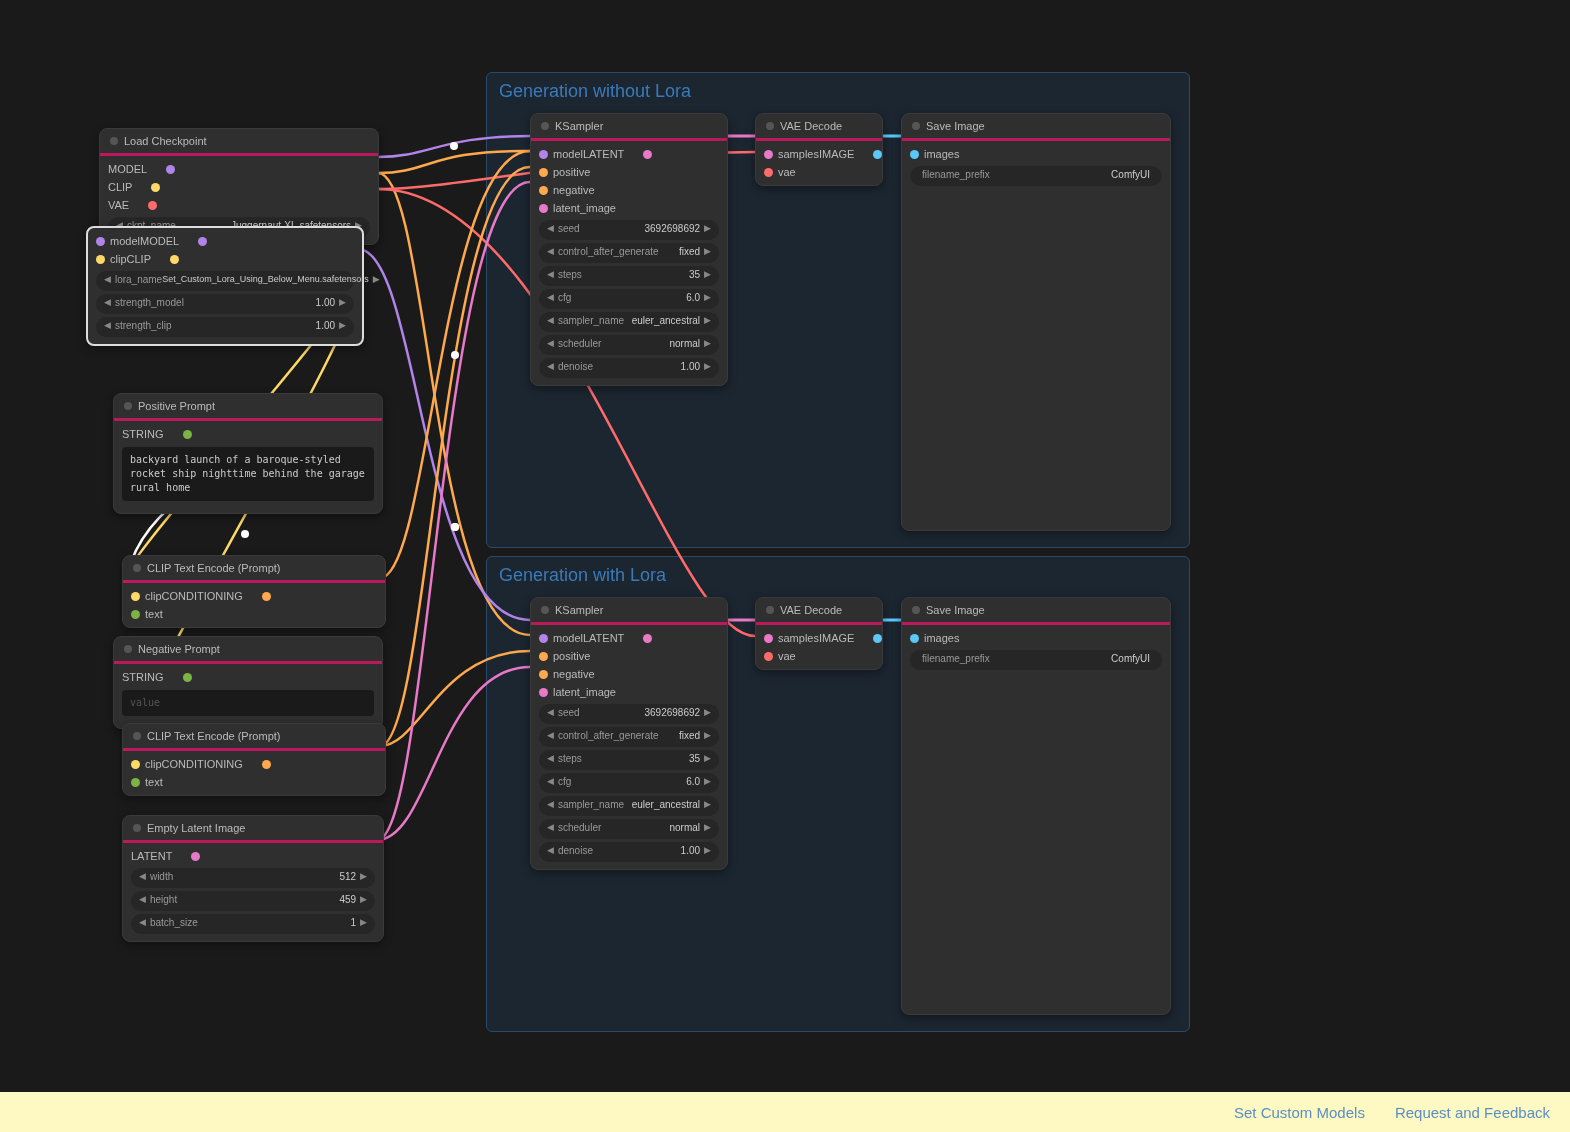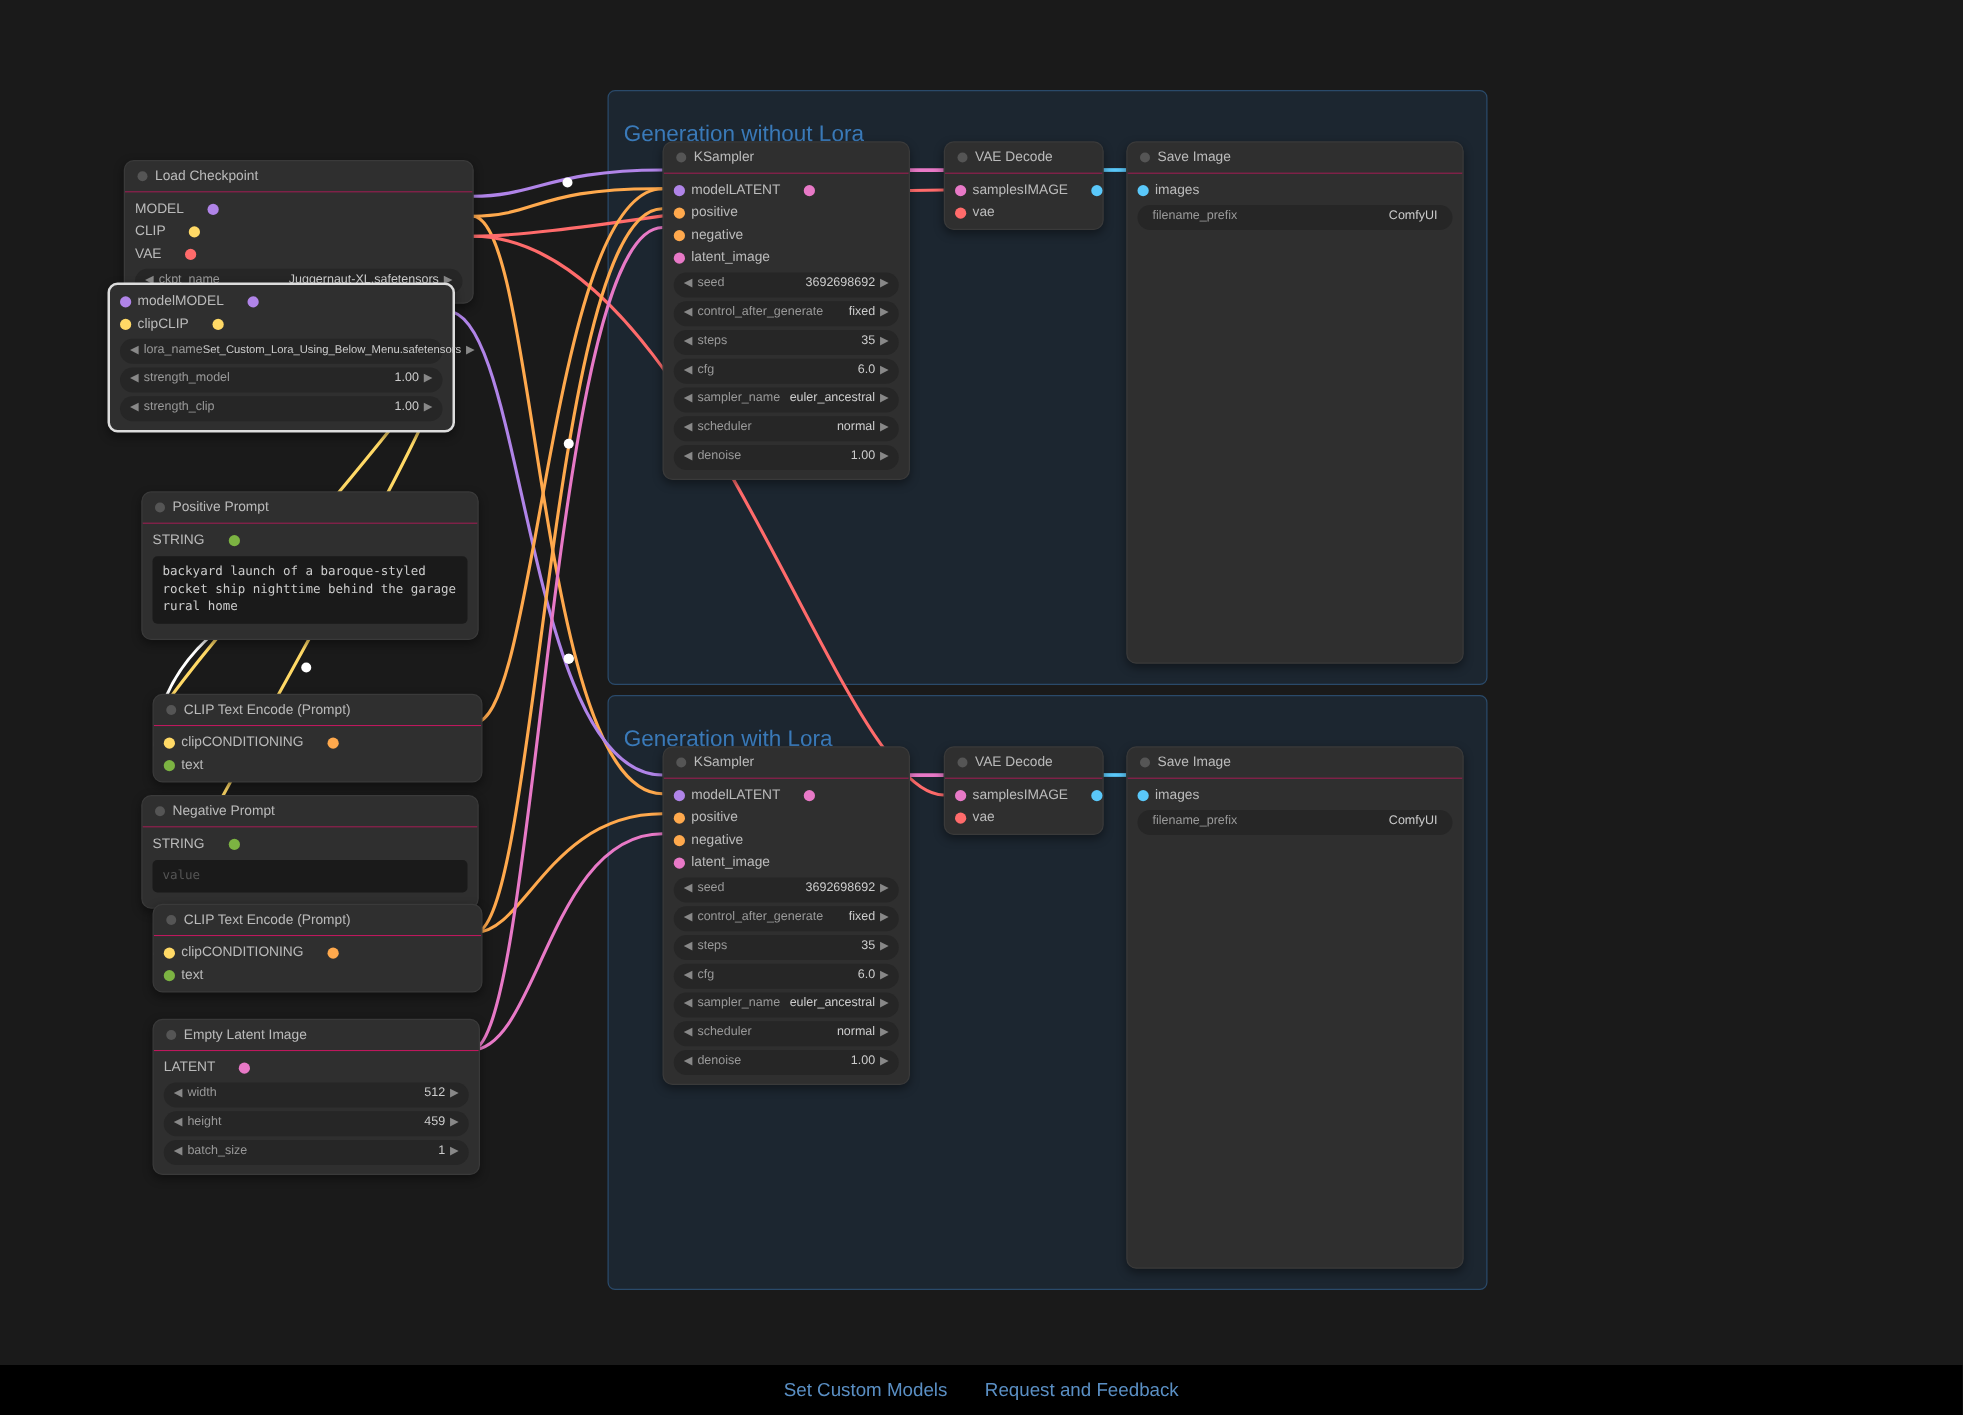"Generation without Lora" .group-title { padding: 24px 12px -> 8px 12px }
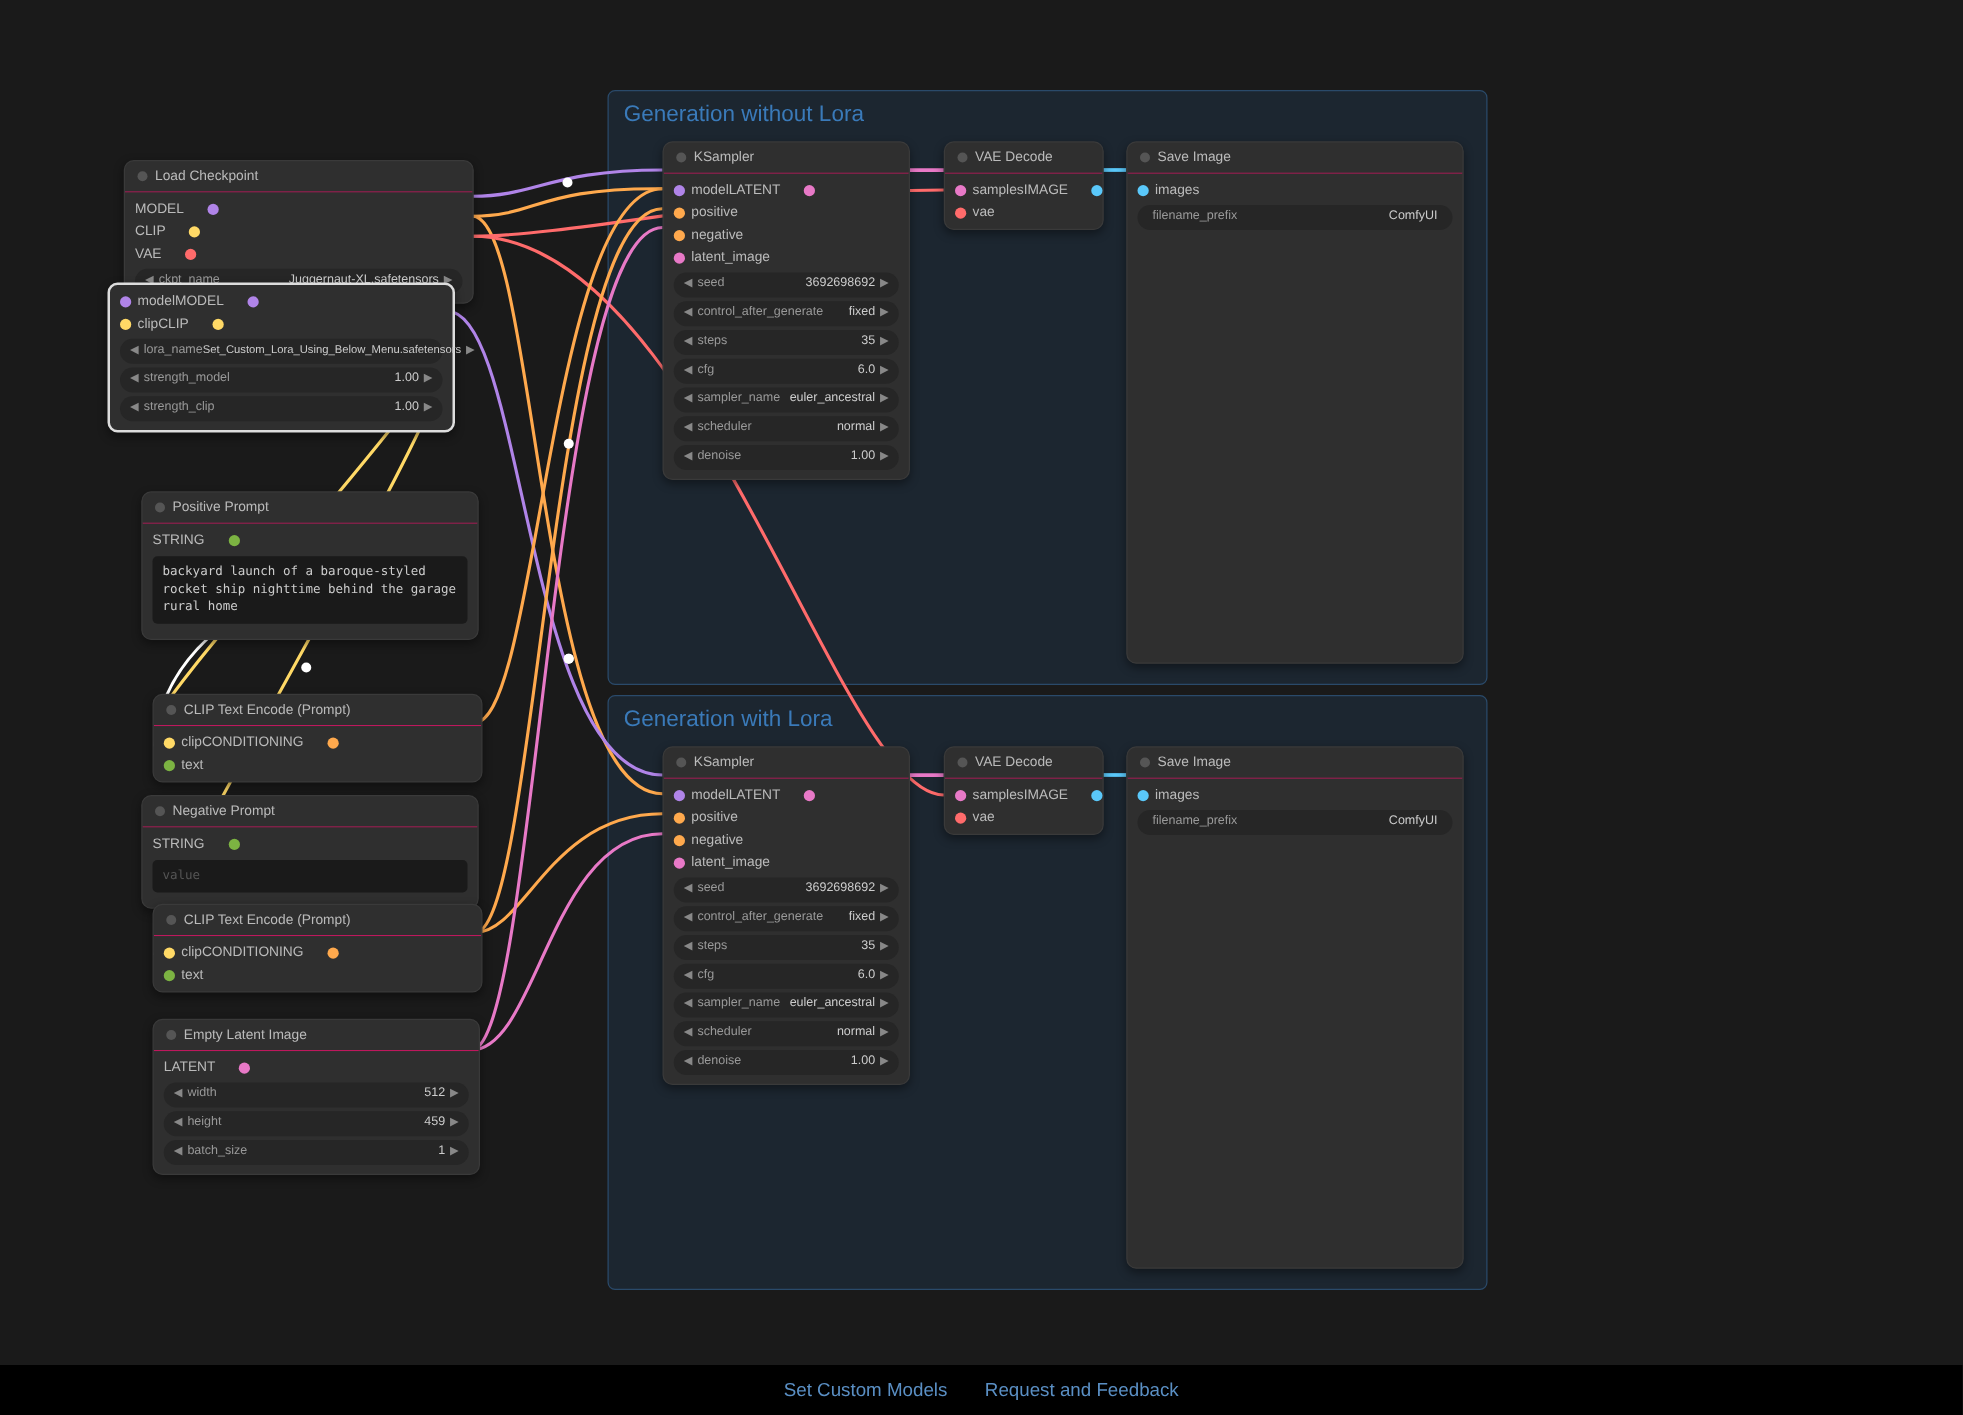"KSampler" .node-header { border-bottom: 1px solid #be185d -> 3px solid #be185d }
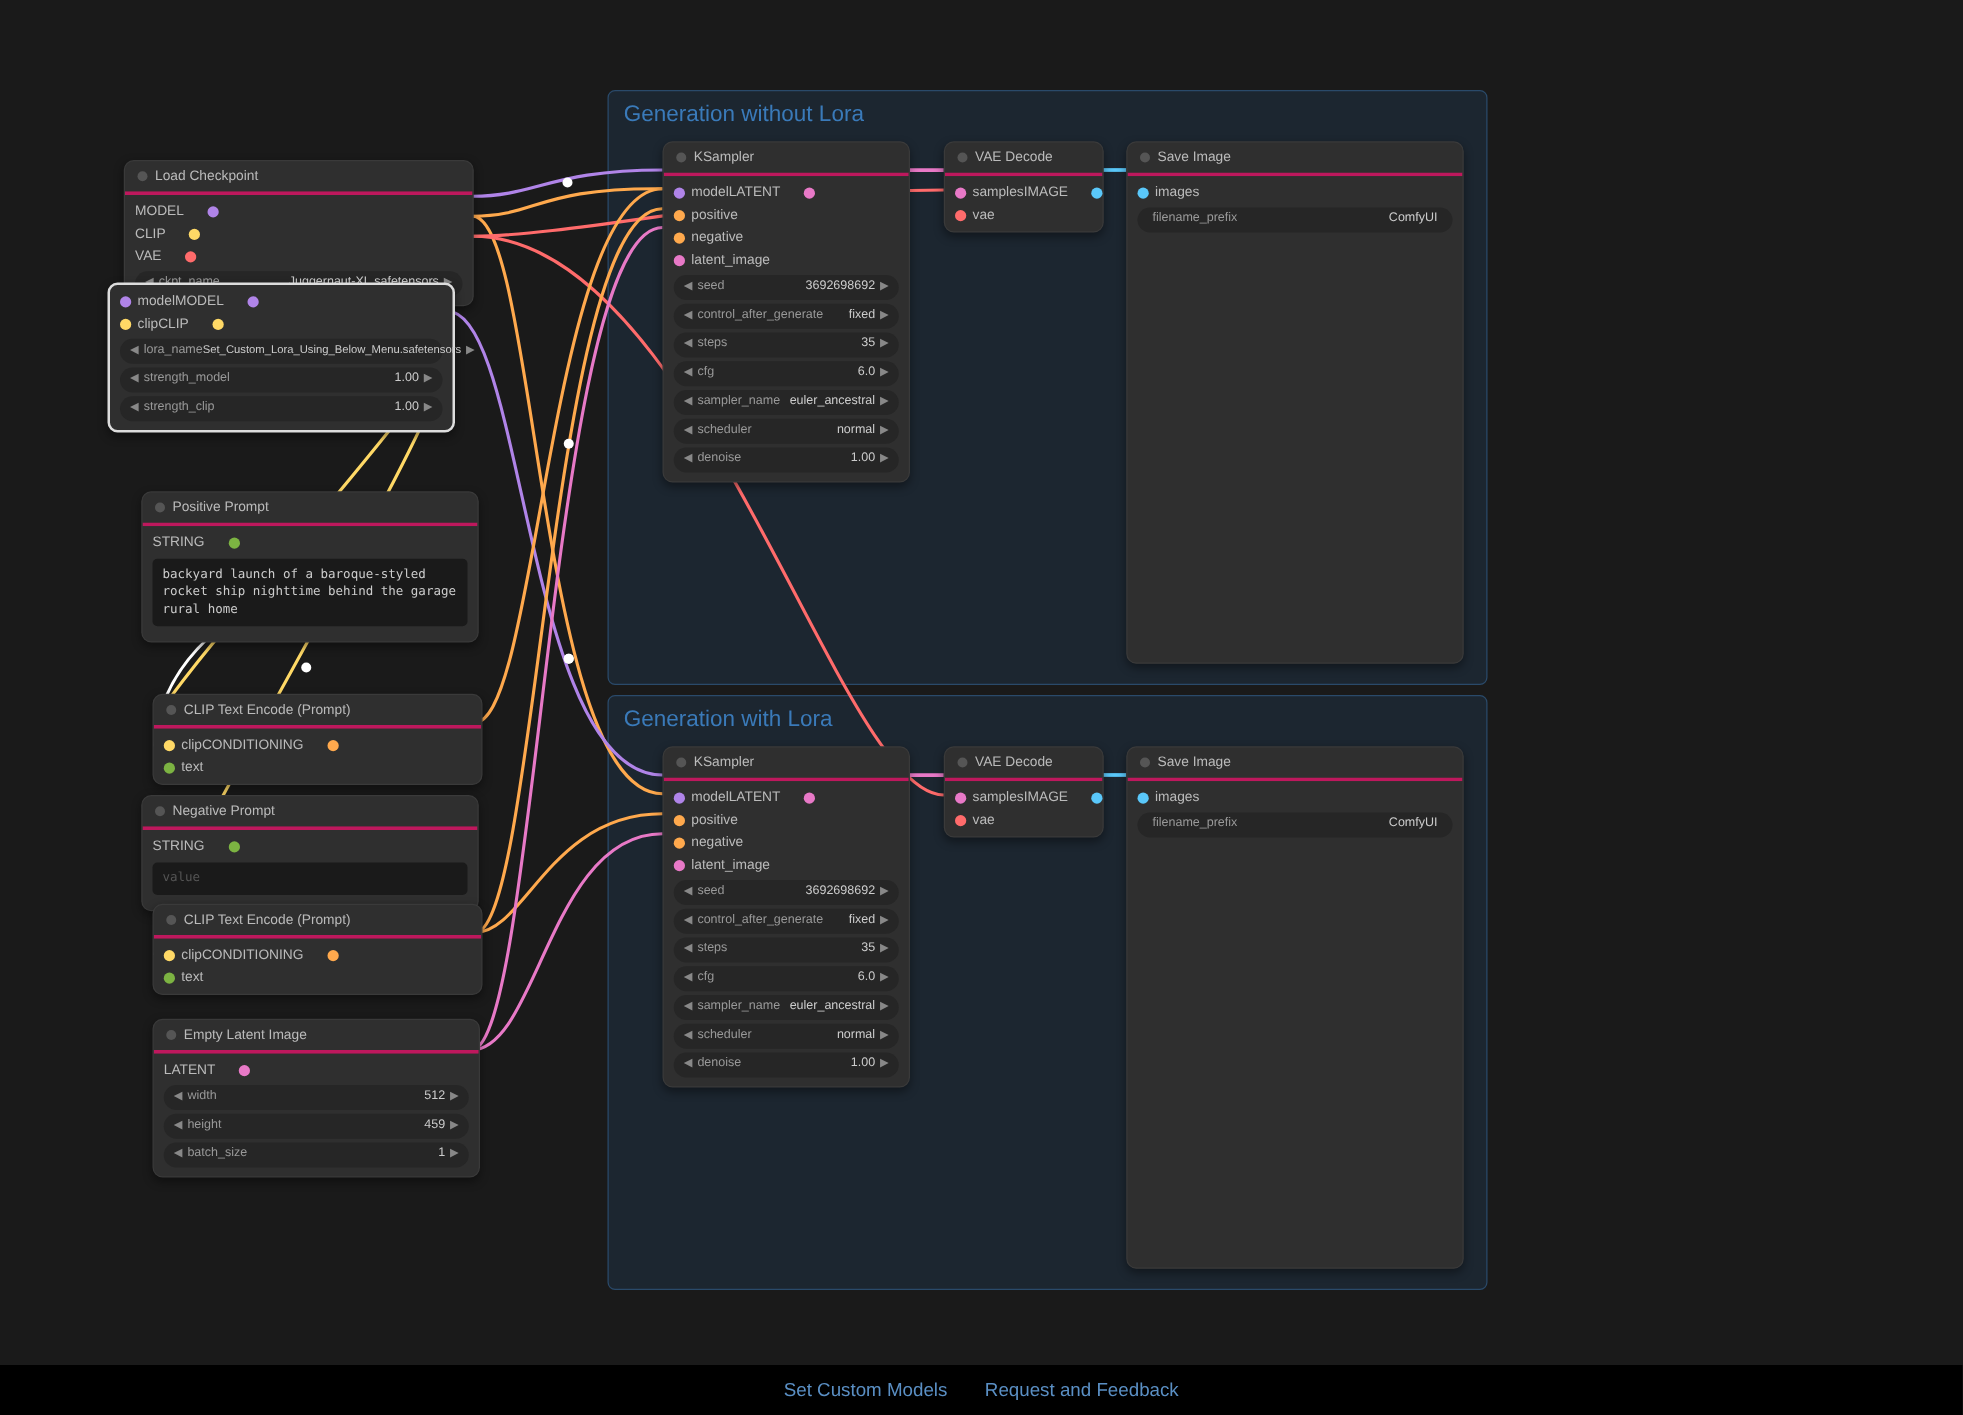"Set Custom Models" #bottom-bar { background: #000000 -> #fef9c3; justify-content: center -> flex-end }
